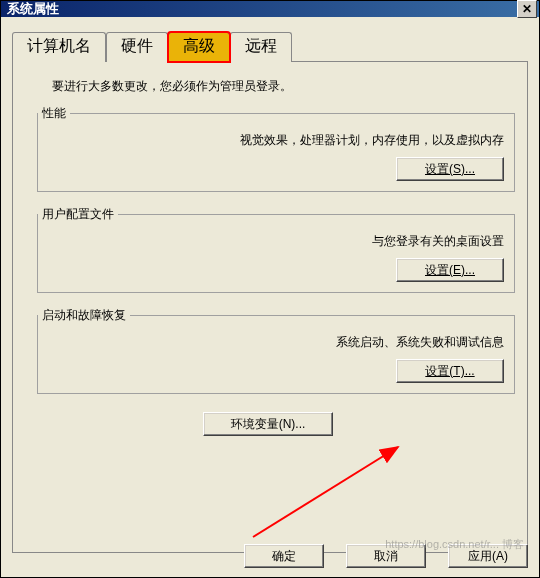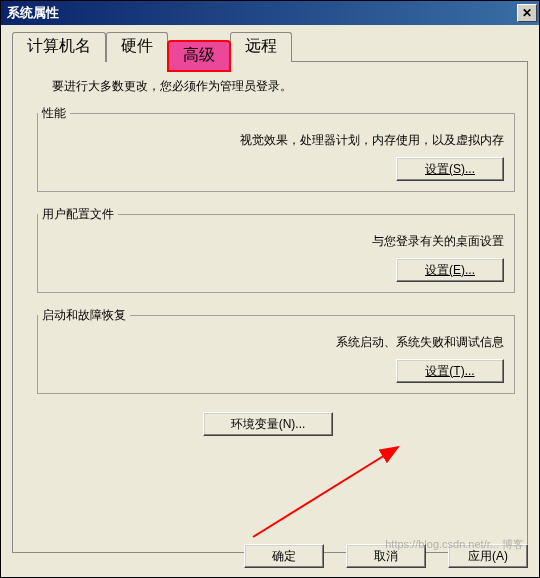"系统属性" .titlebar { height: 24px -> 16px }
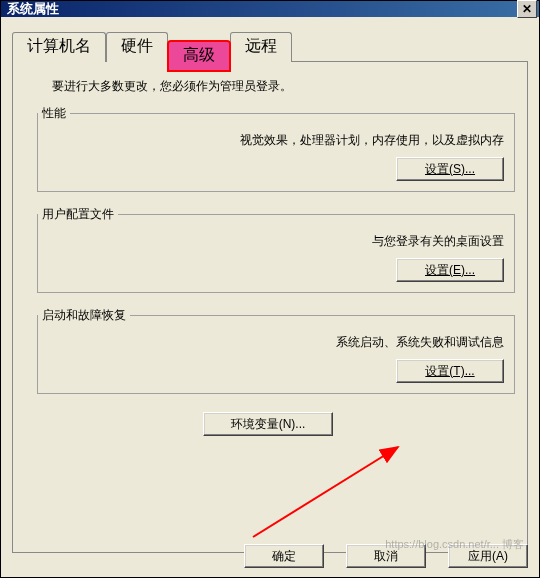"高级" .tab.active { background: #ec4899 -> #eab308; top: 10px -> 1px }
